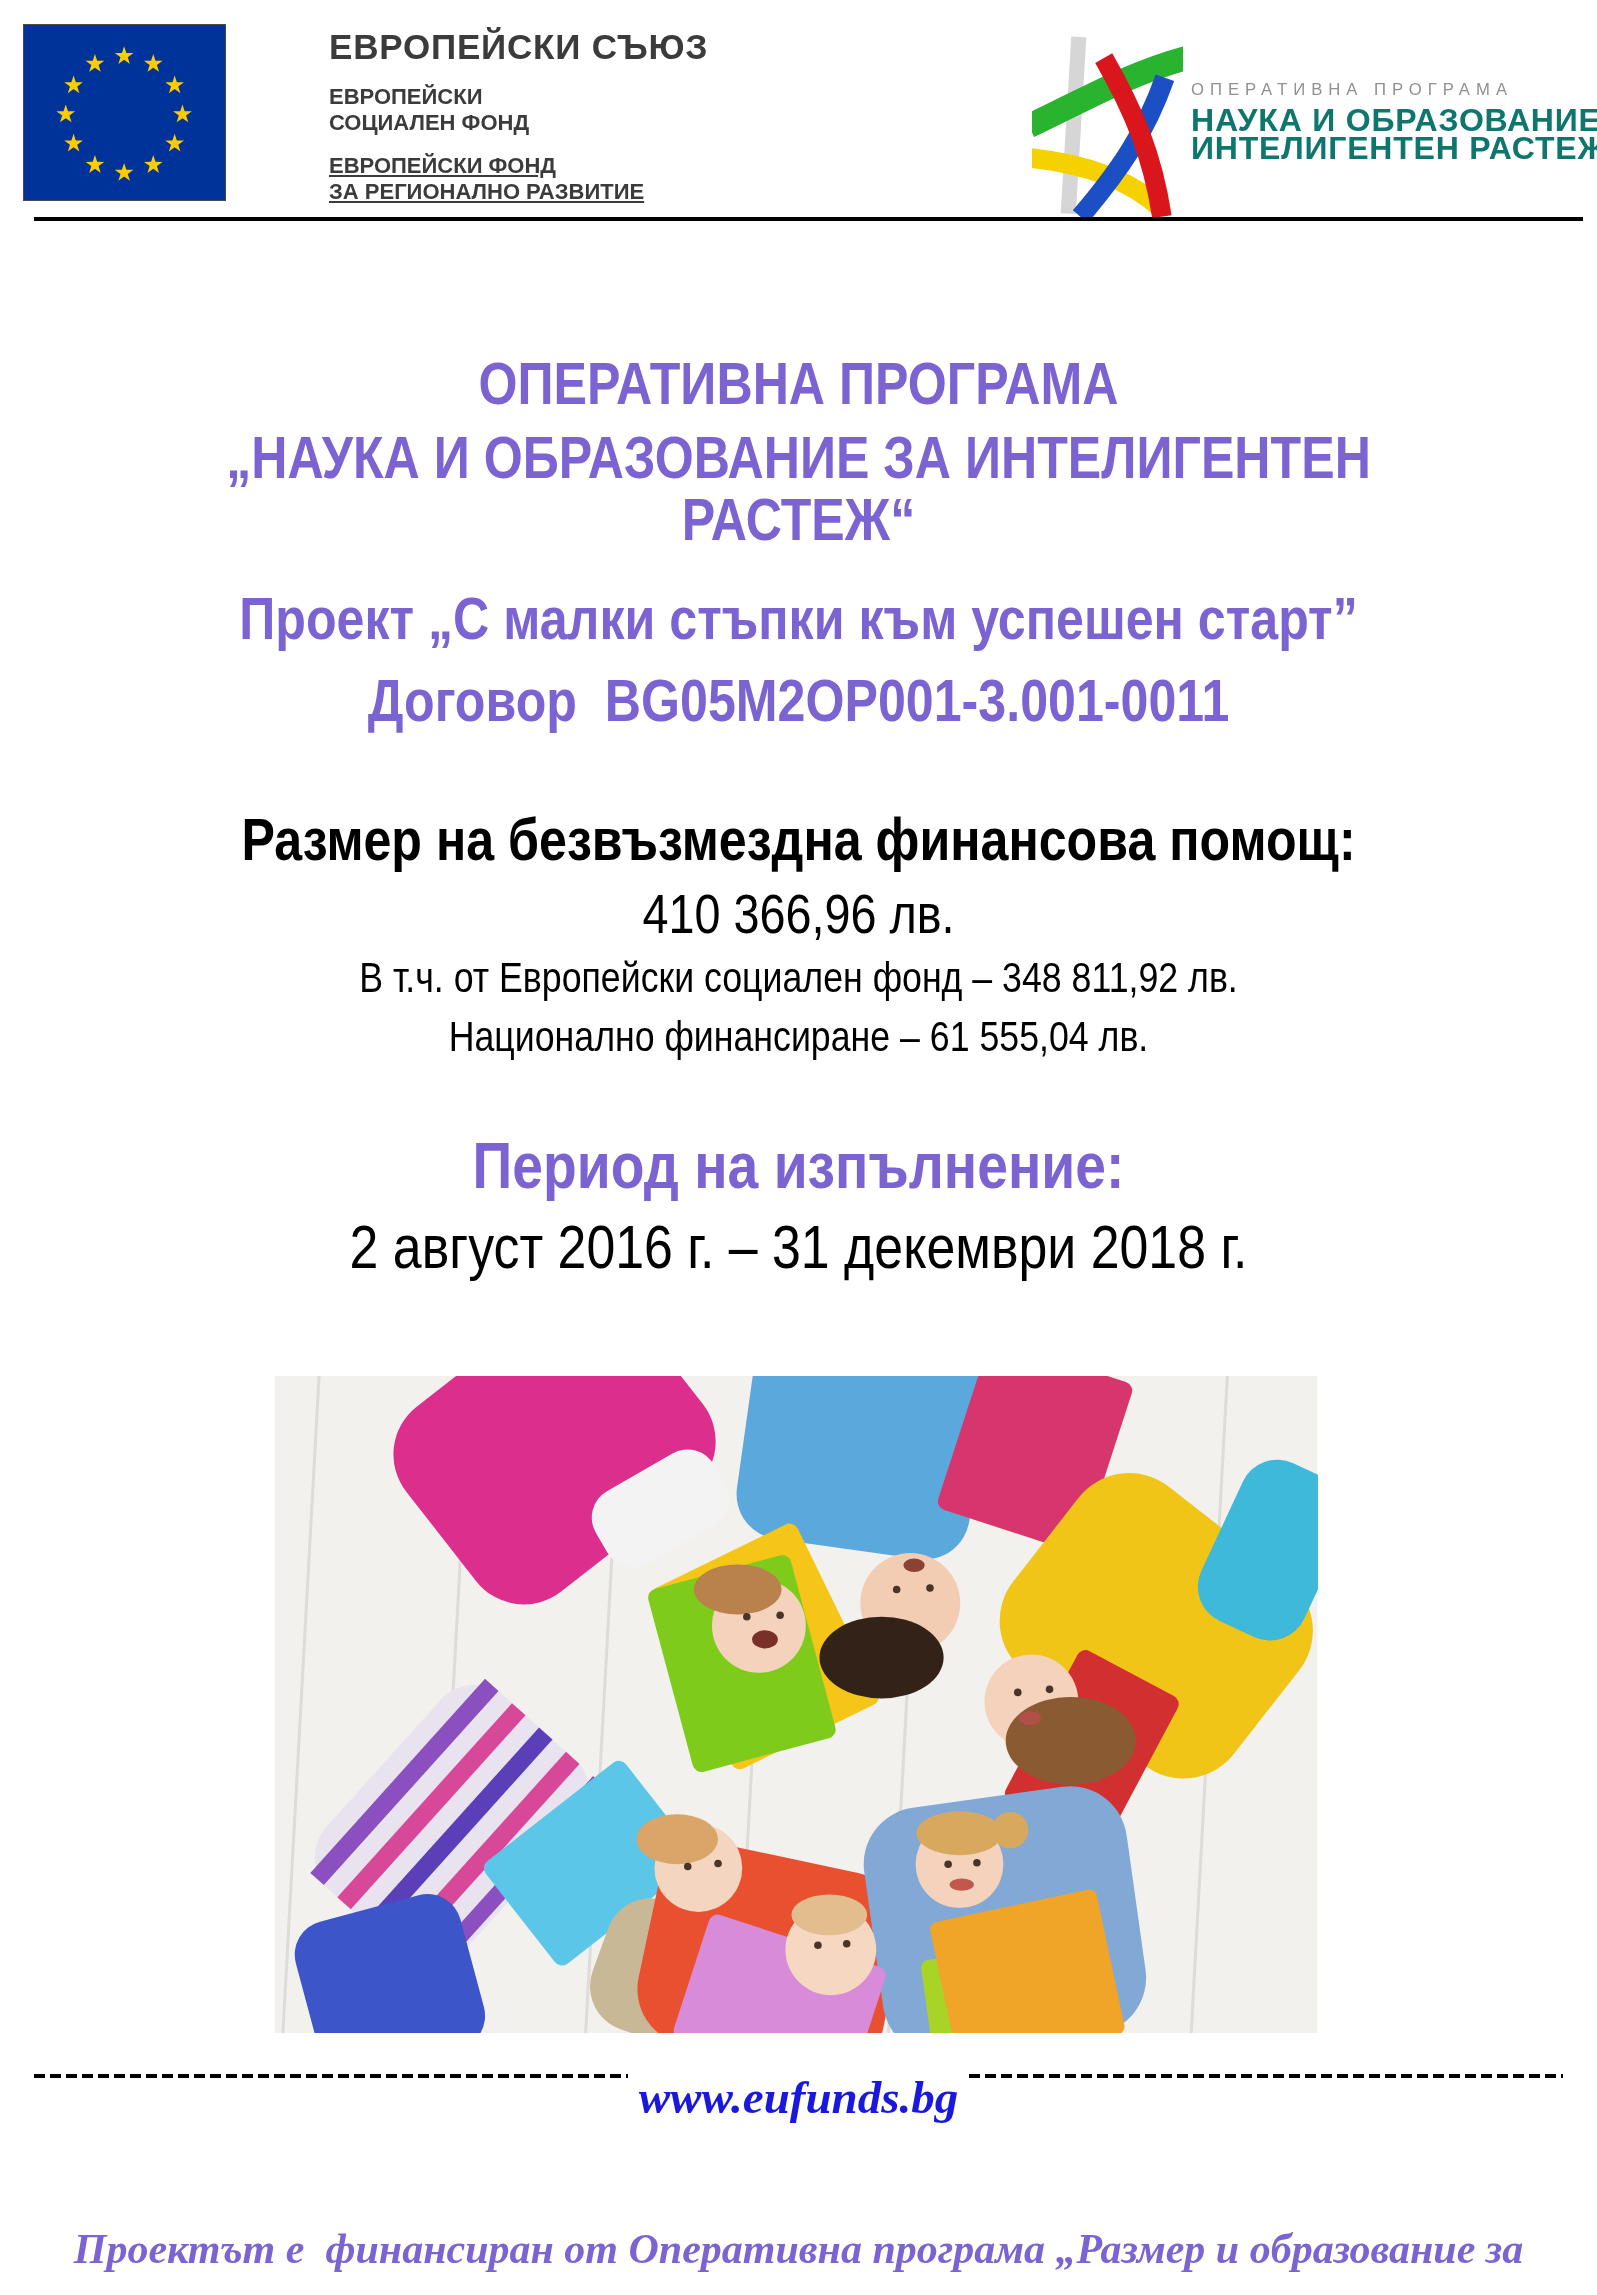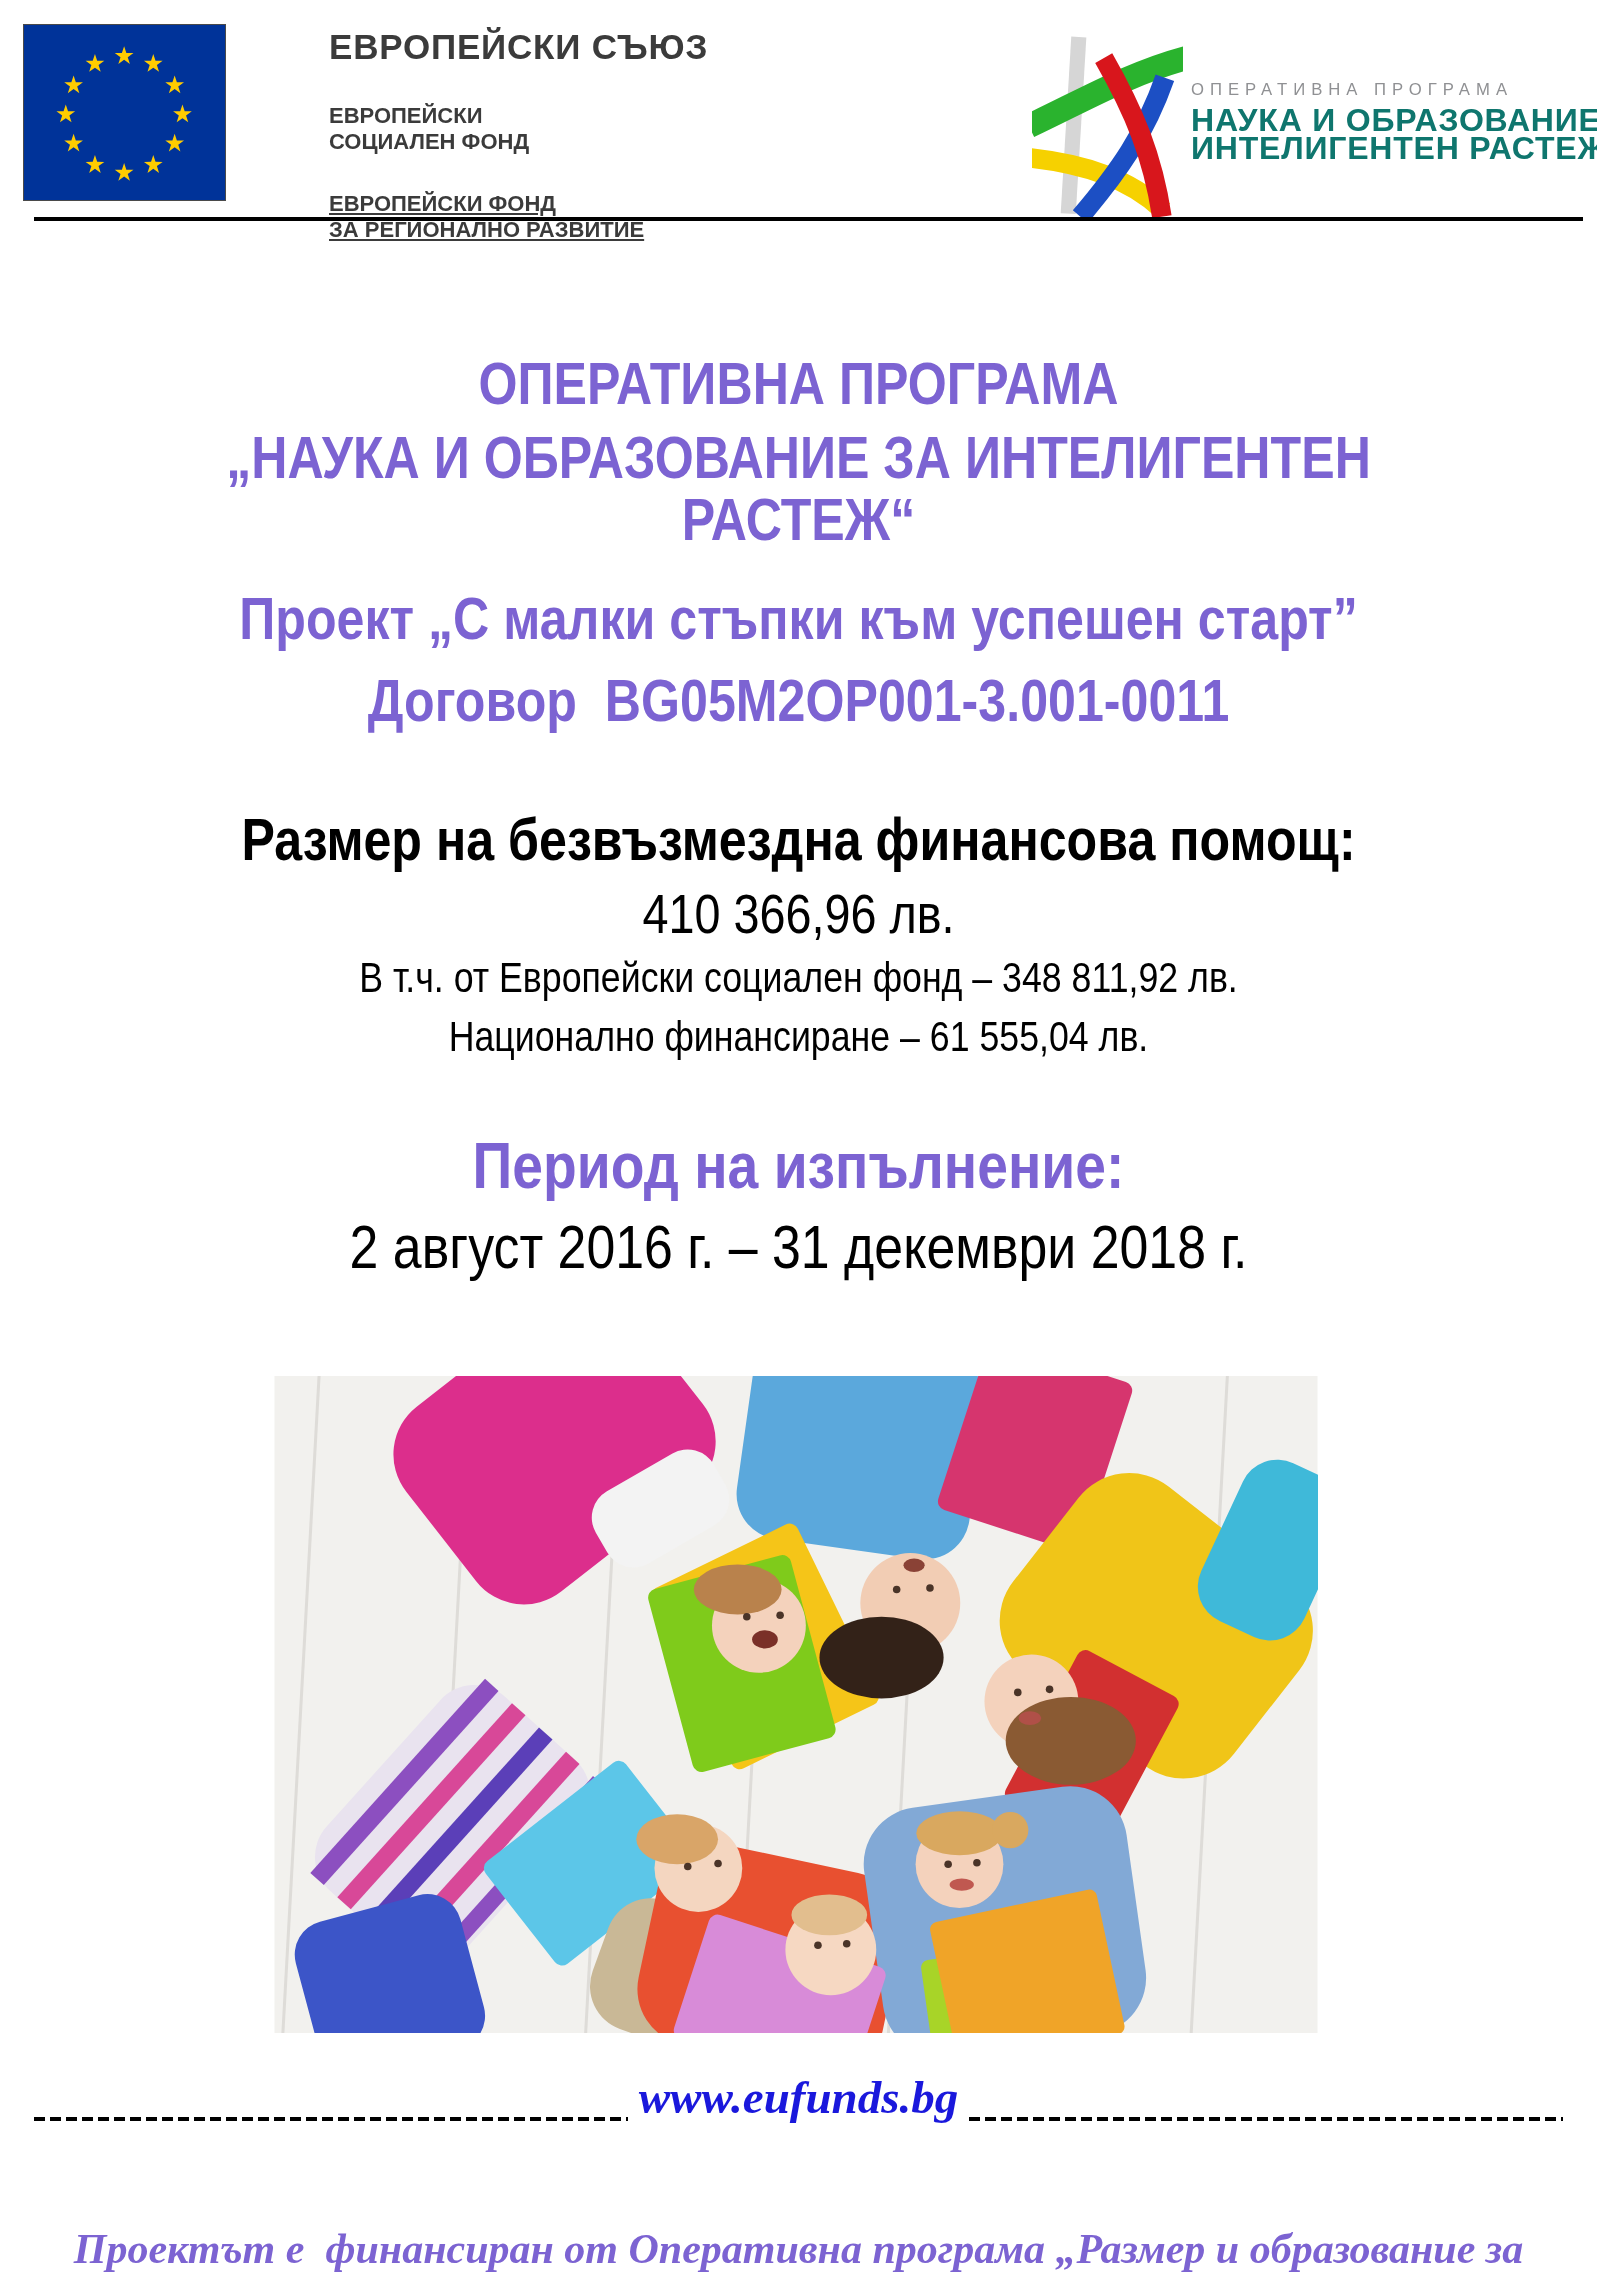"ЕВРОПЕЙСКИ" .eu-fund { margin-top: 36px -> 17px }
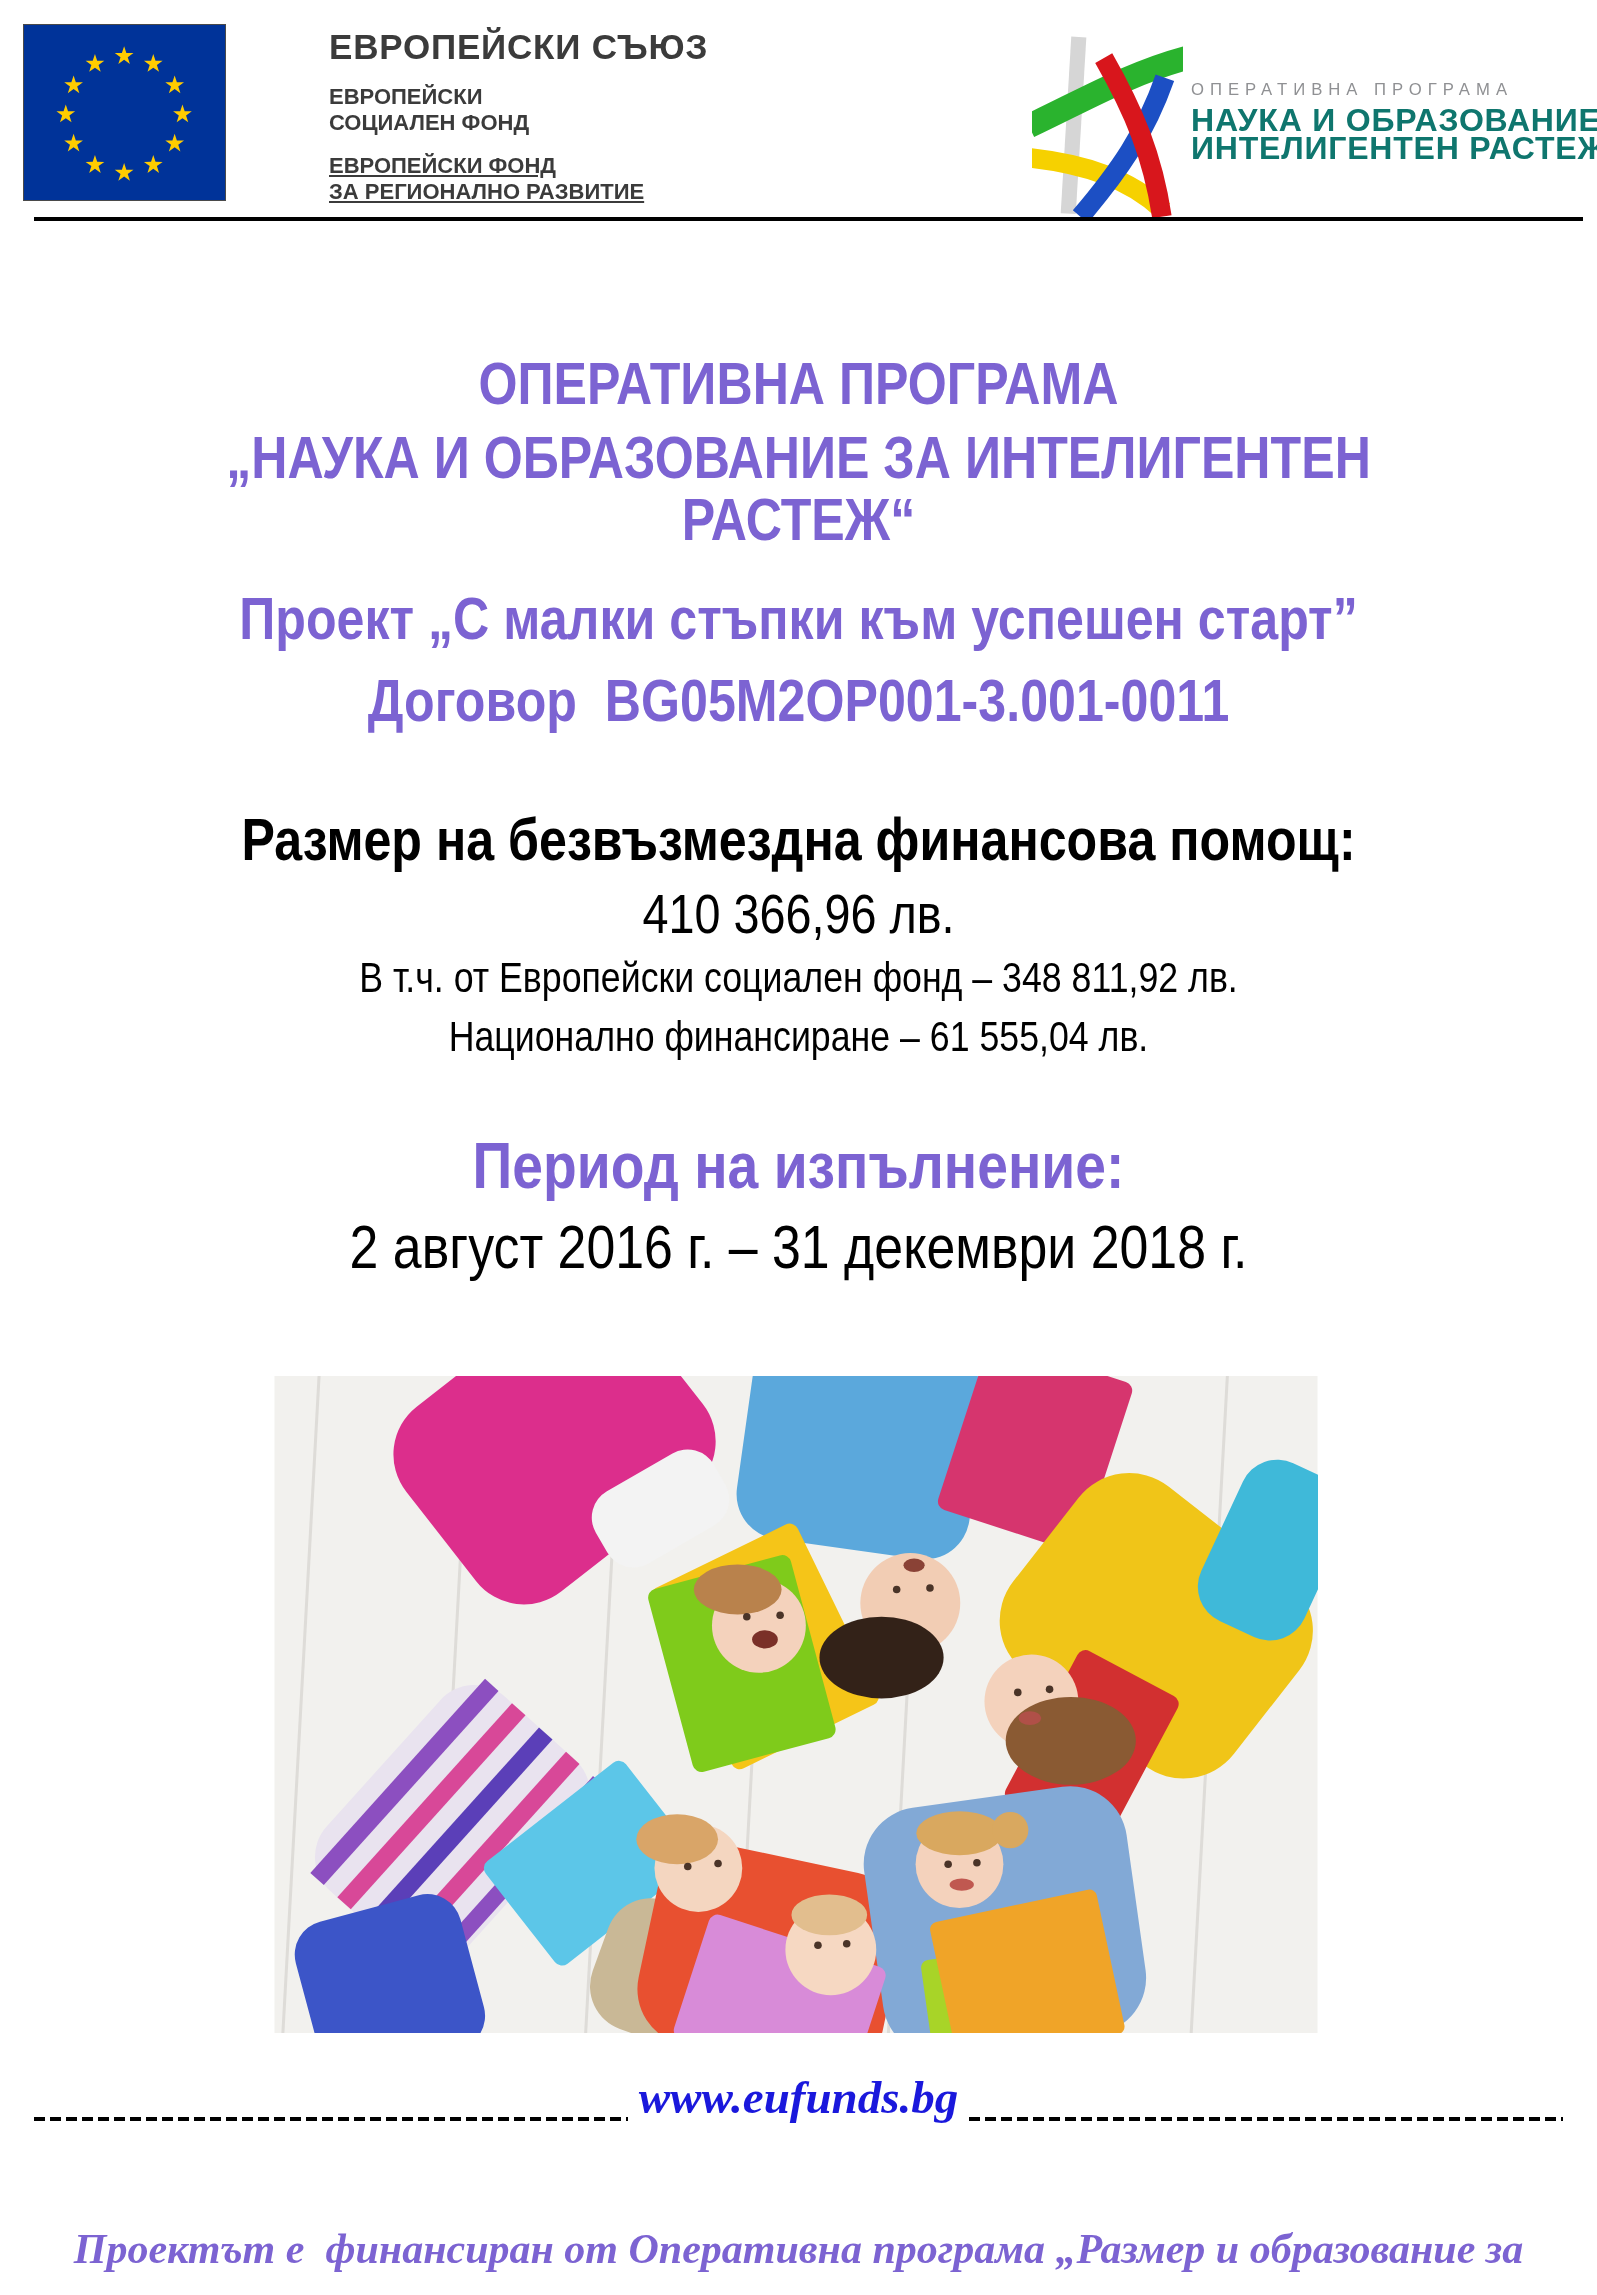"www.eufunds.bg" .eufunds-row { align-items: flex-end -> flex-start }
